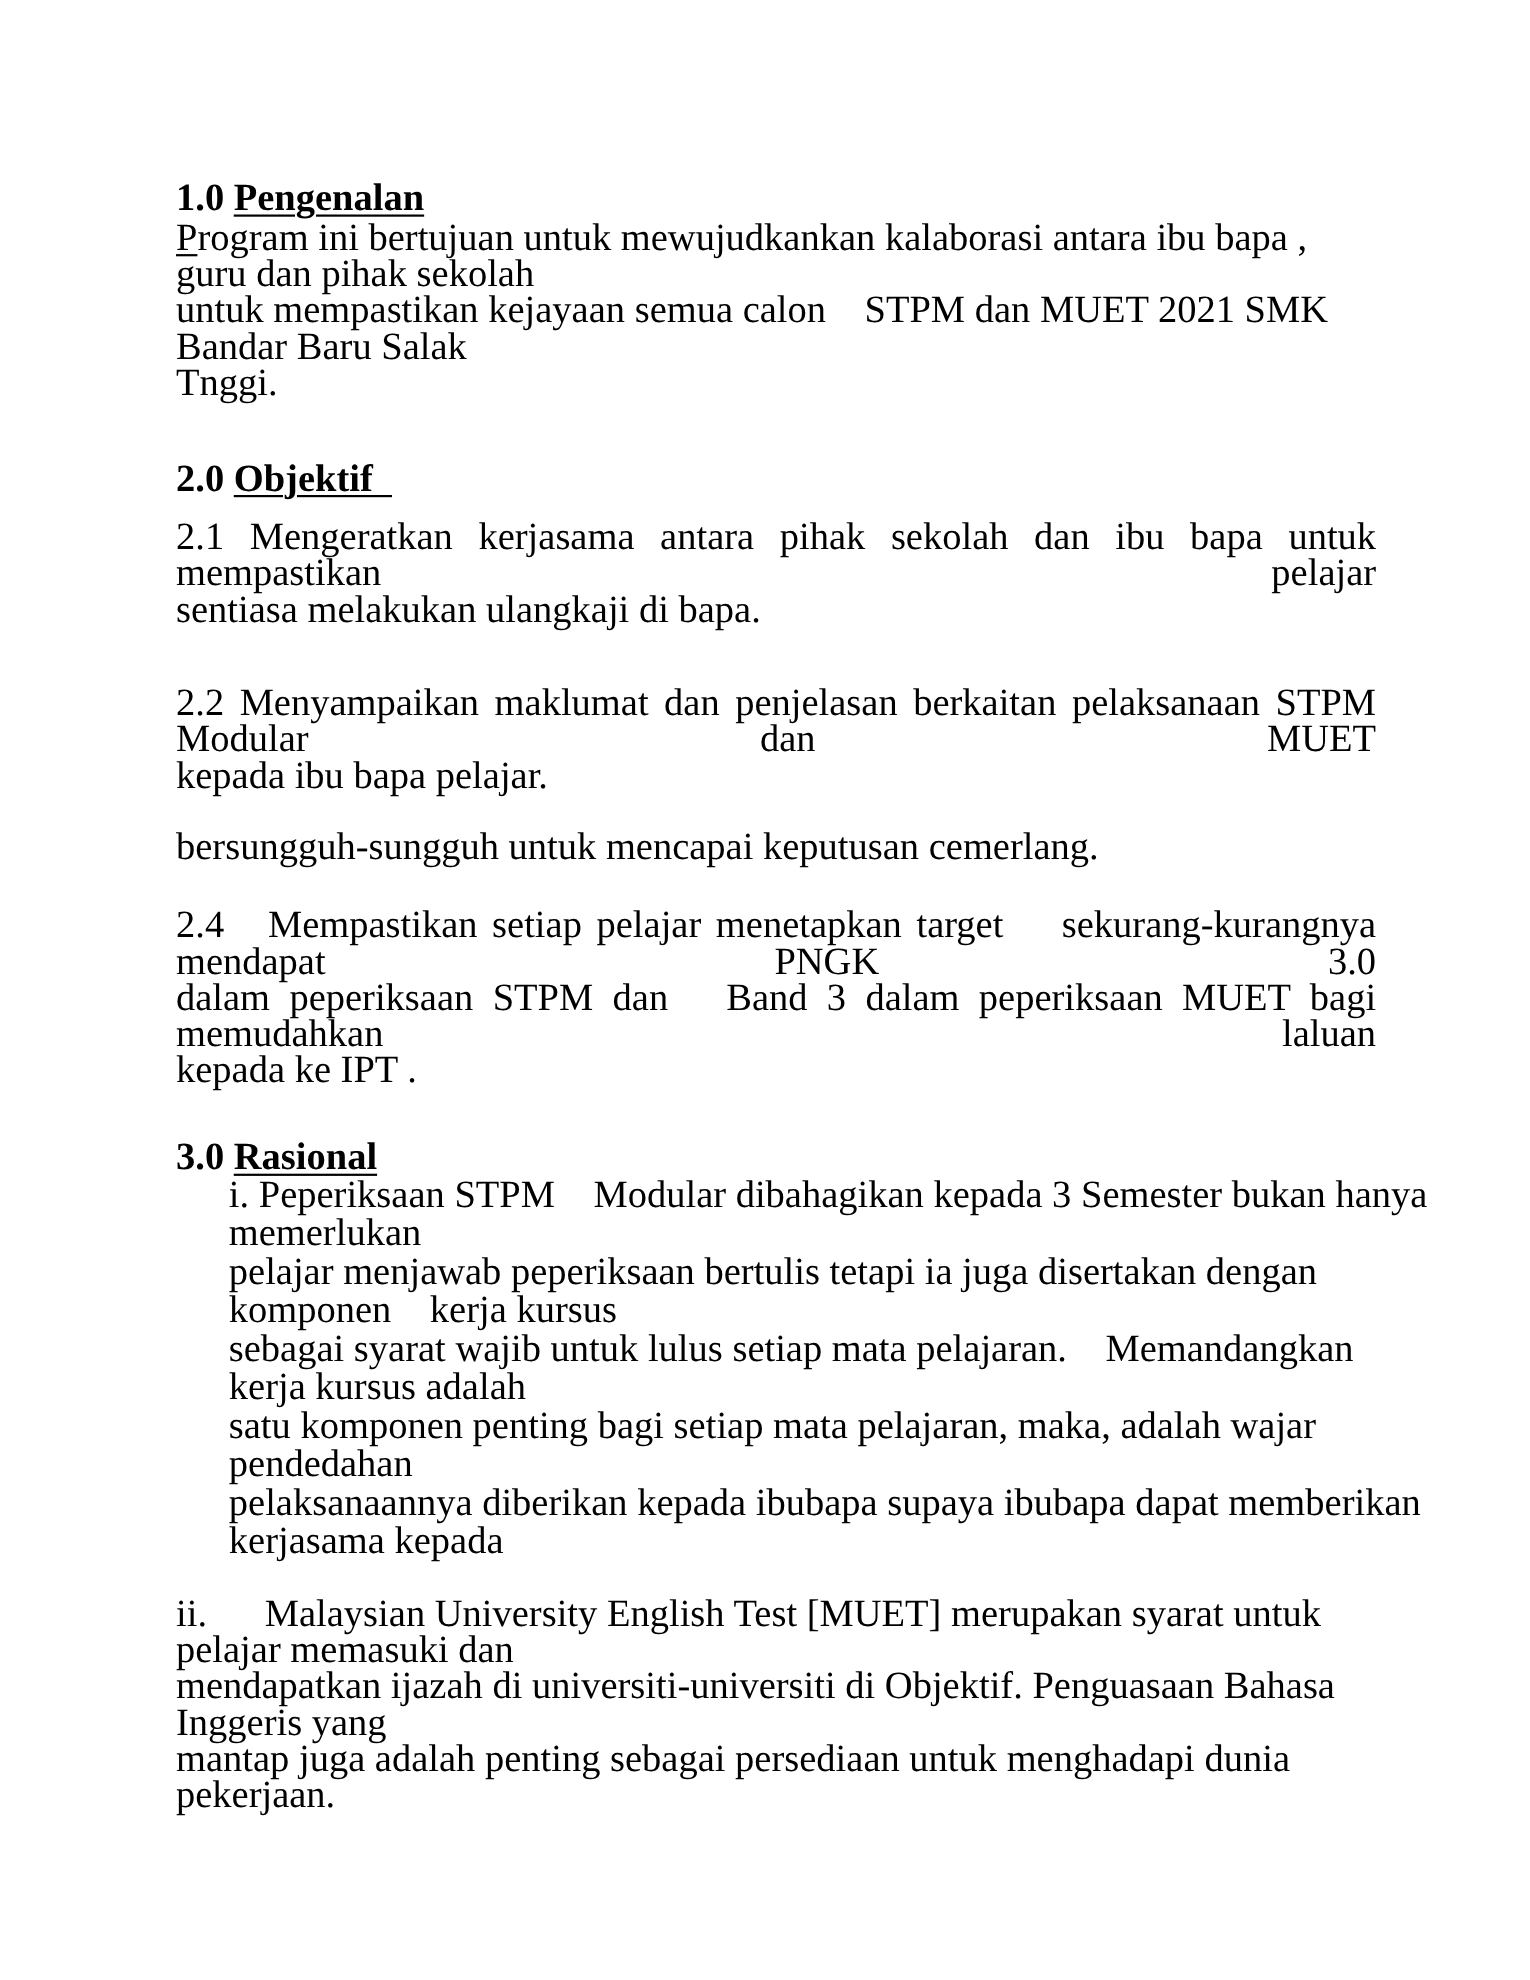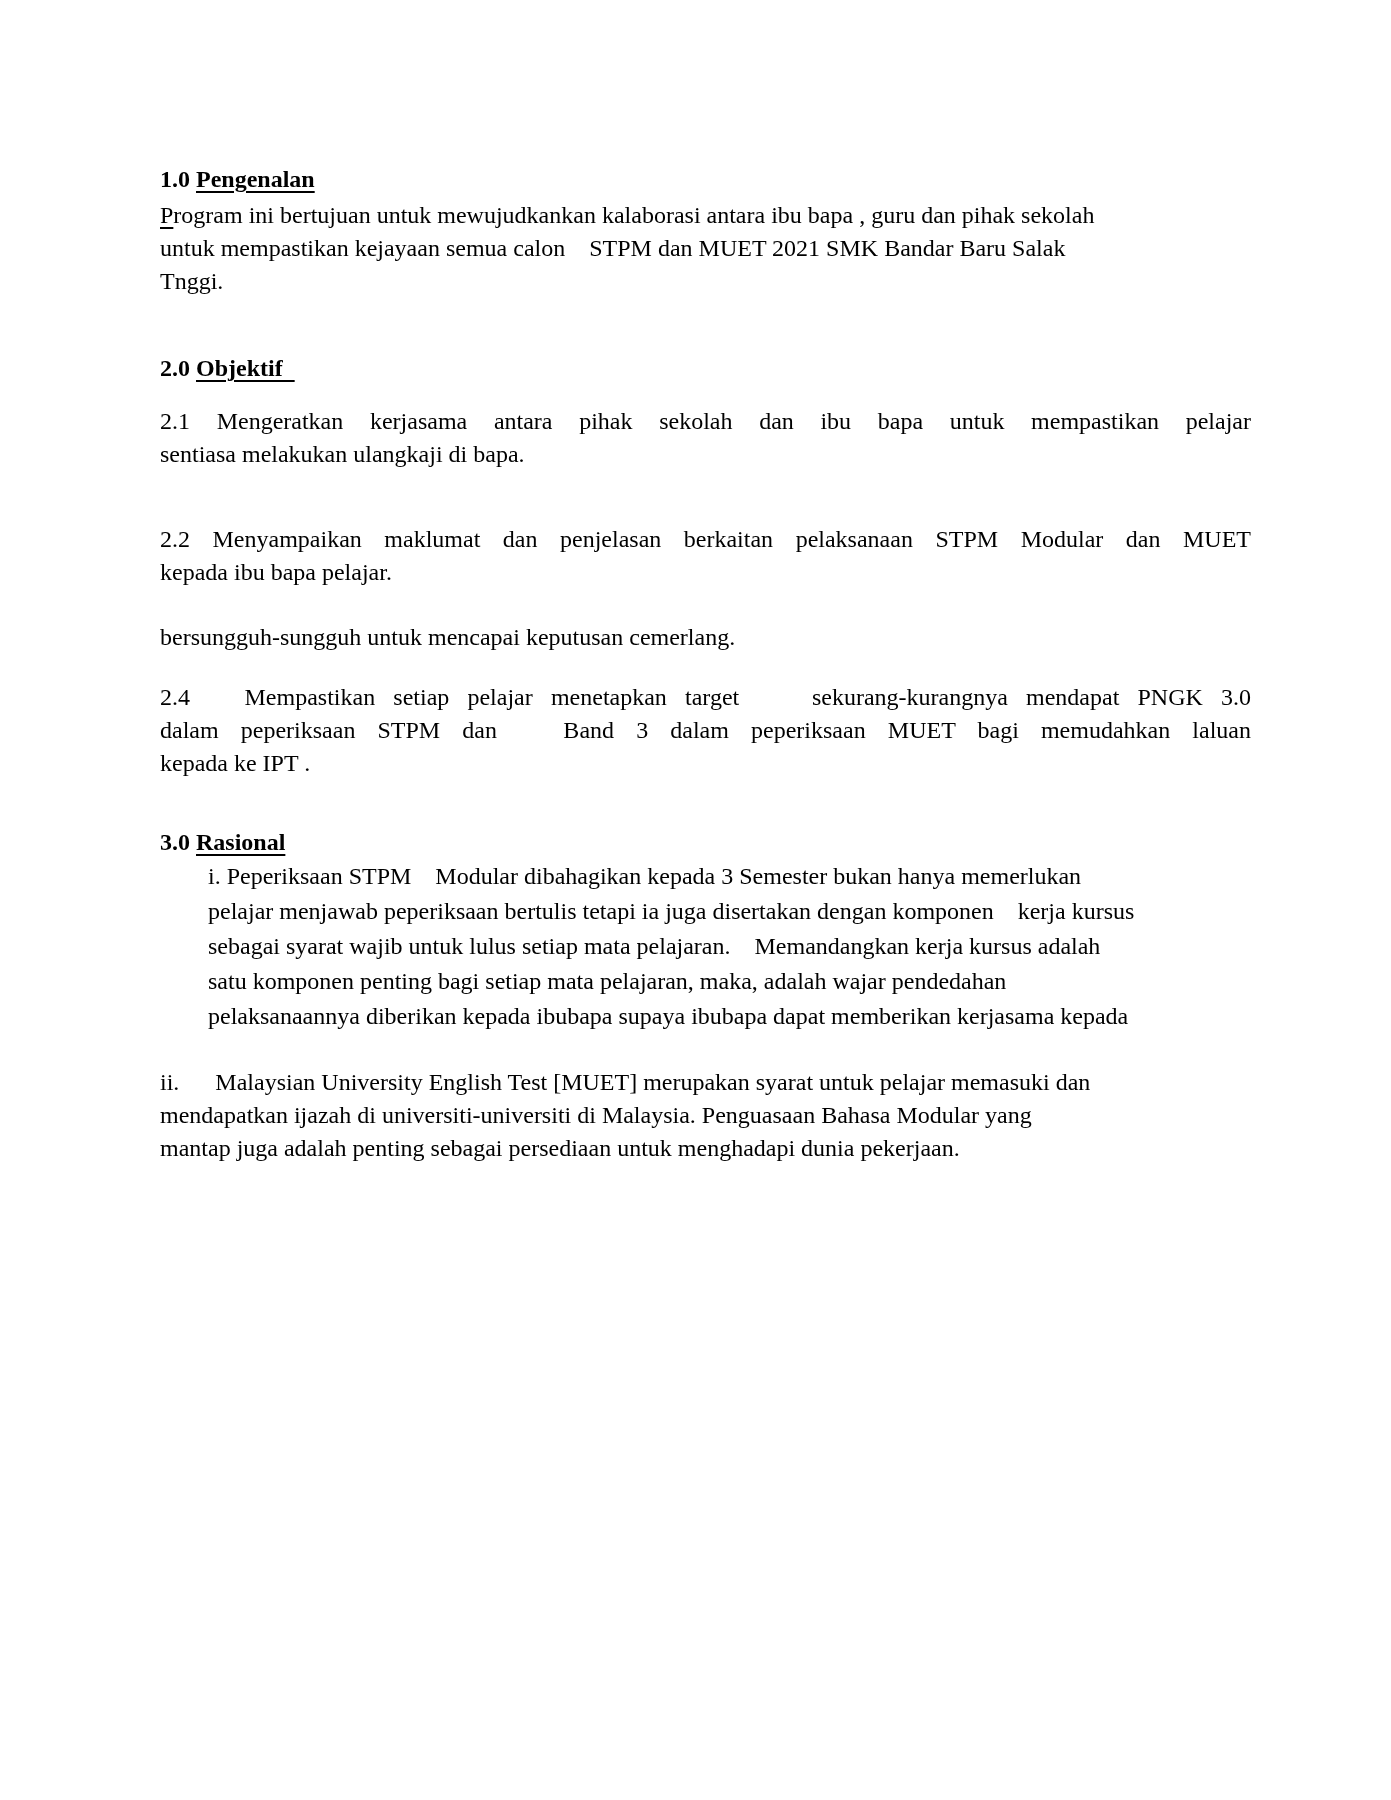"1.0 Pengenalan" .doc { font-size: 24px -> 35px }
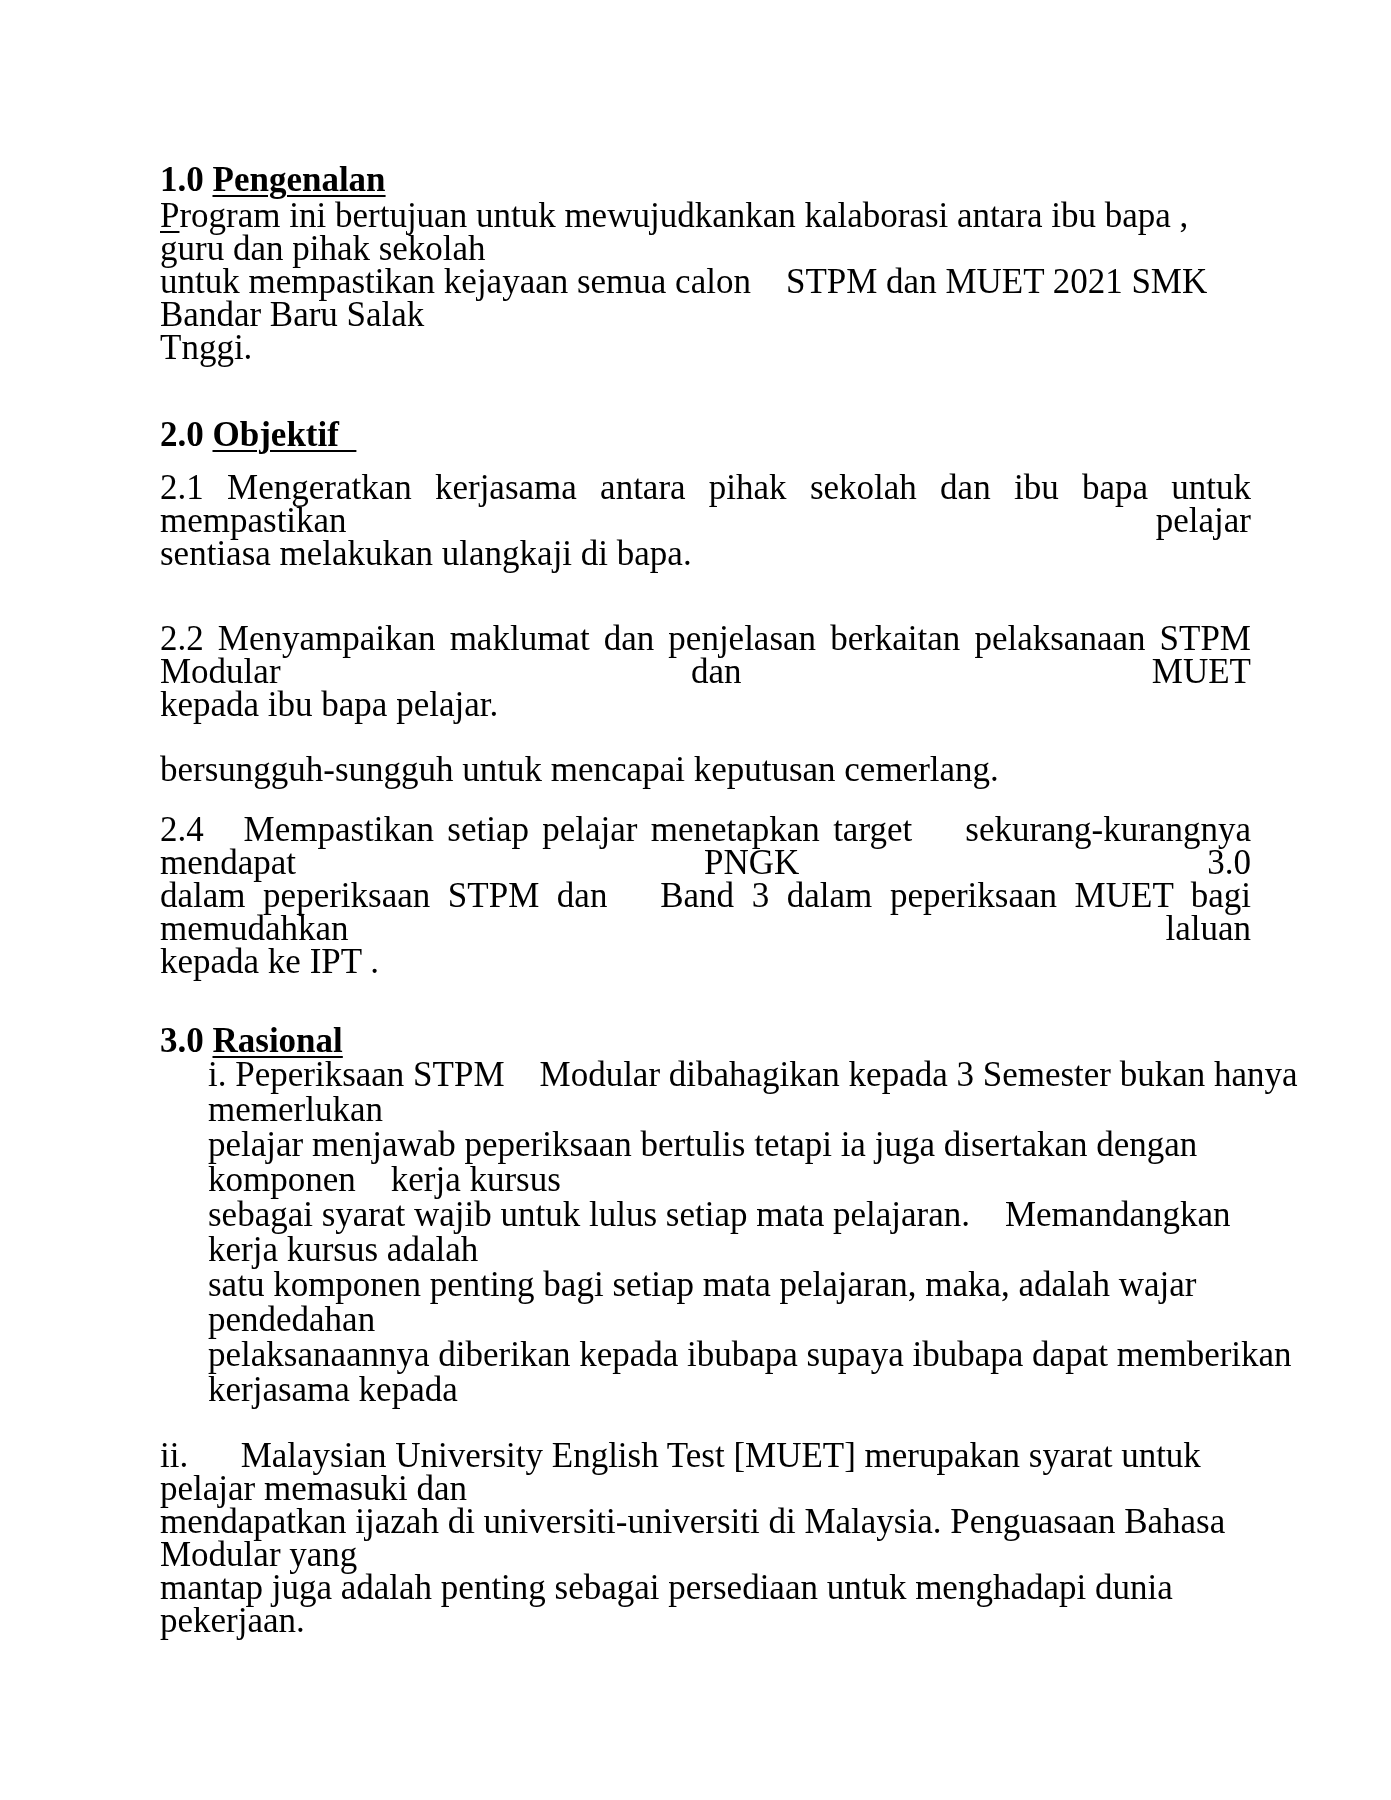"2.4 Mempastikan setiap pelajar" #p24 { margin-top: 27px -> 38px }
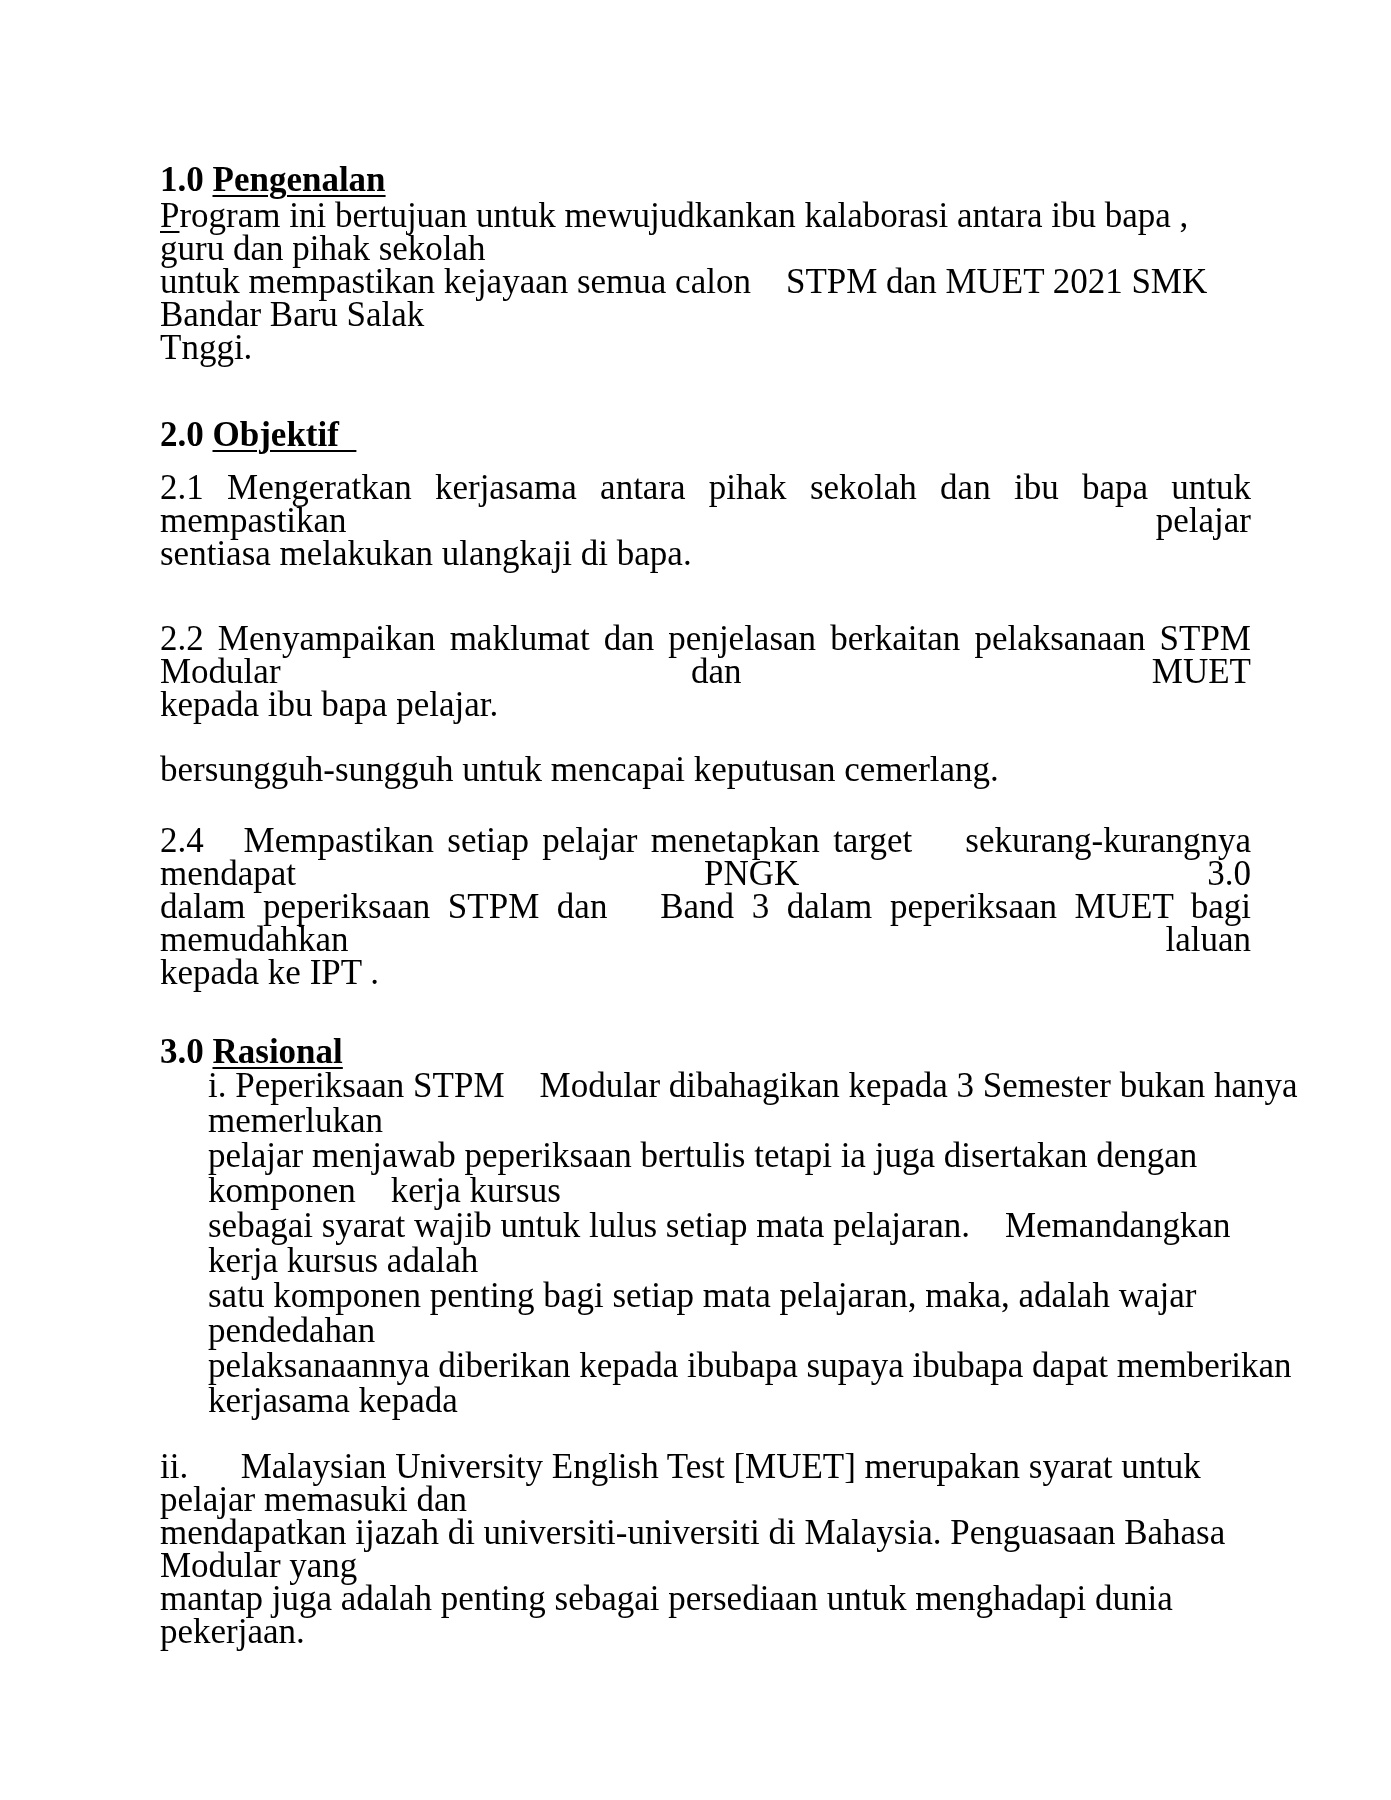"mendapatkan ijazah di" div.line { text: Malaysia. Penguasaan Bahasa Modular -> Objektif. Penguasaan Bahasa Inggeris }
